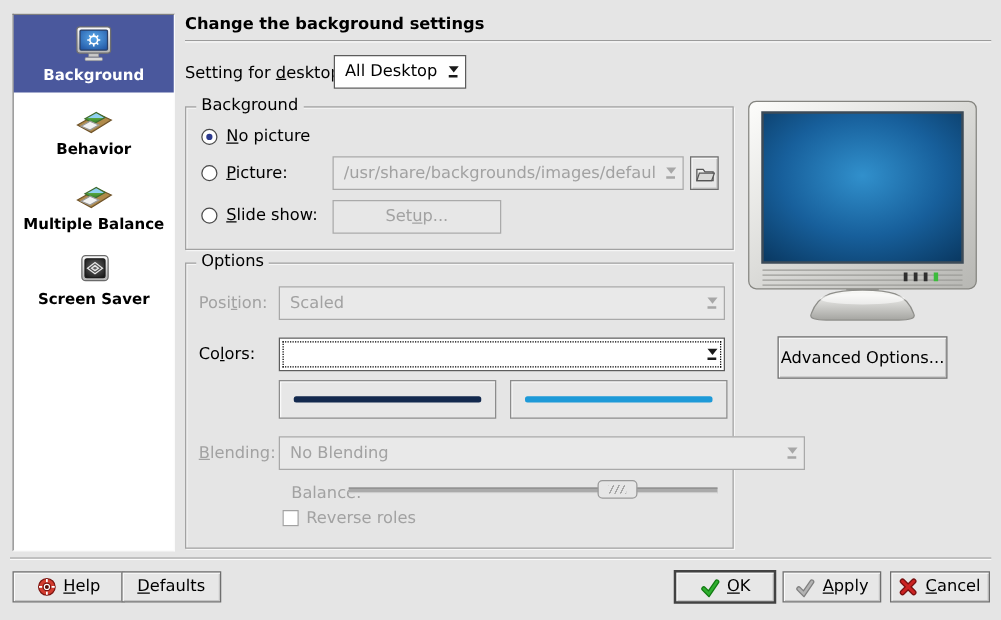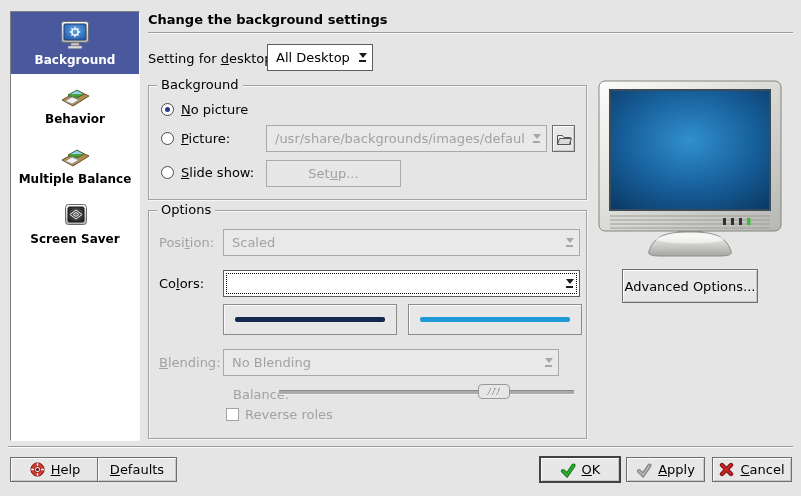"No Blending" div.combo { width: 336px -> 421px }
